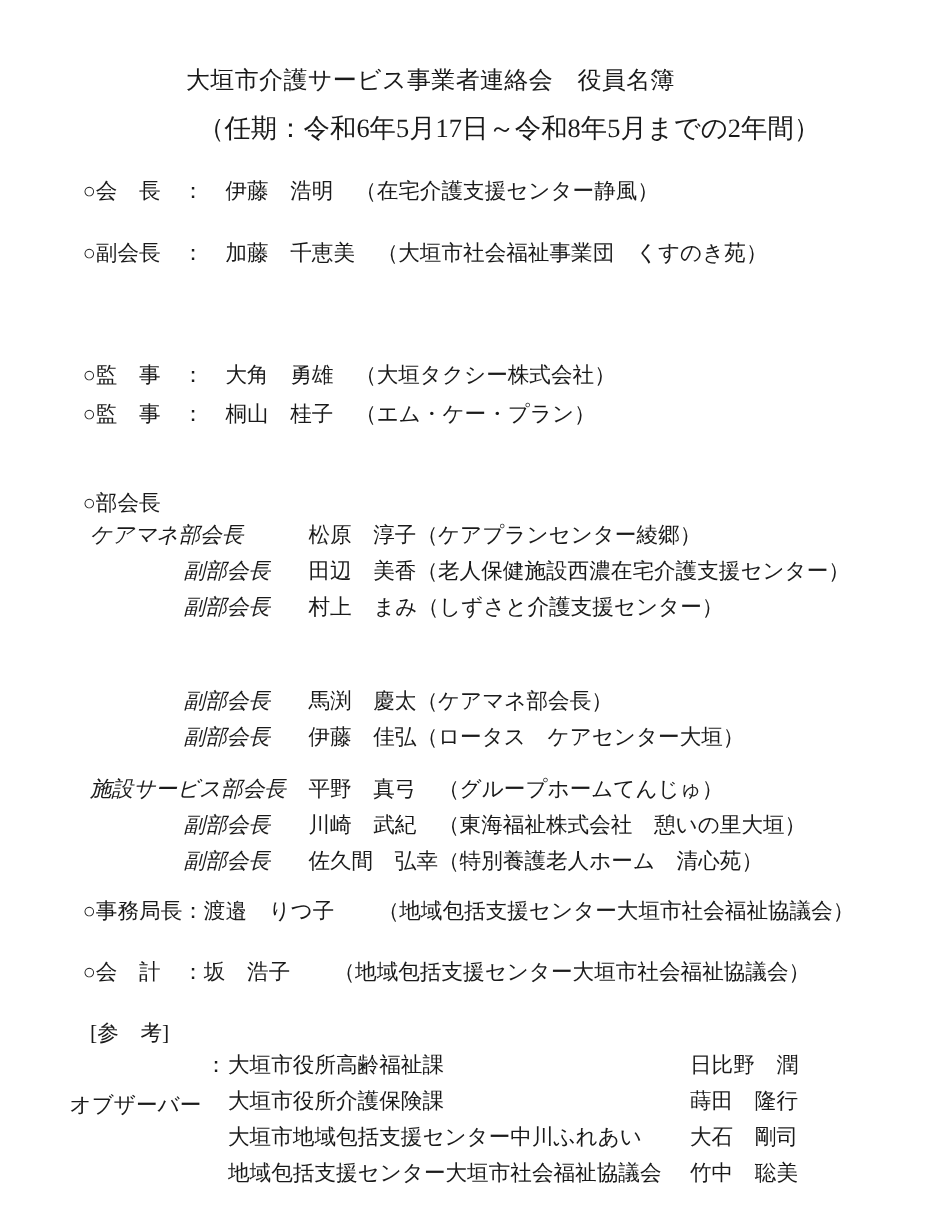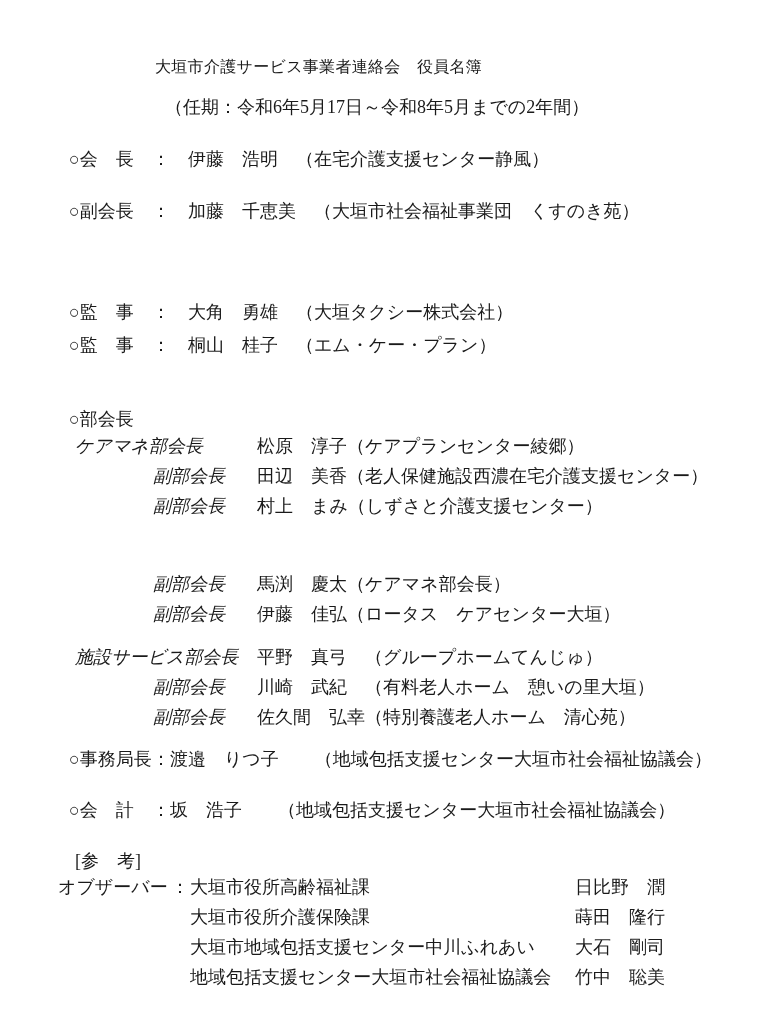"大垣市介護サービス事業者連絡会 役員名簿" .title { font-size: 16px -> 20px }
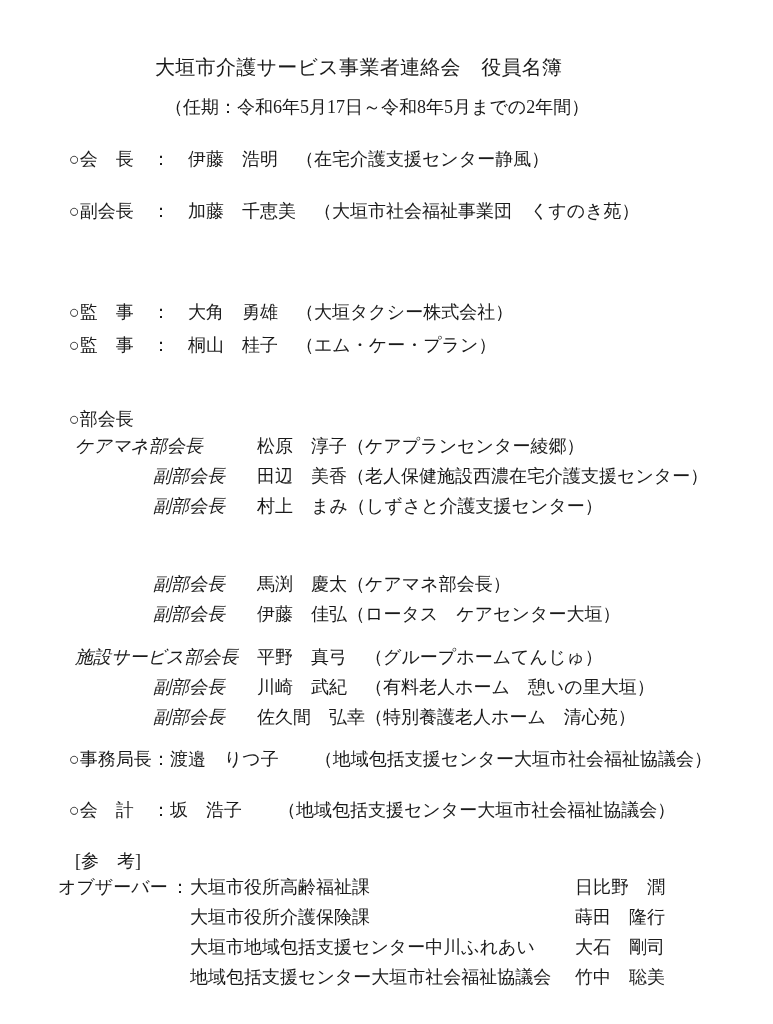"（任期：令和6年5月17日～令和8年5月までの2年間）" .subtitle { font-size: 18px -> 22px }
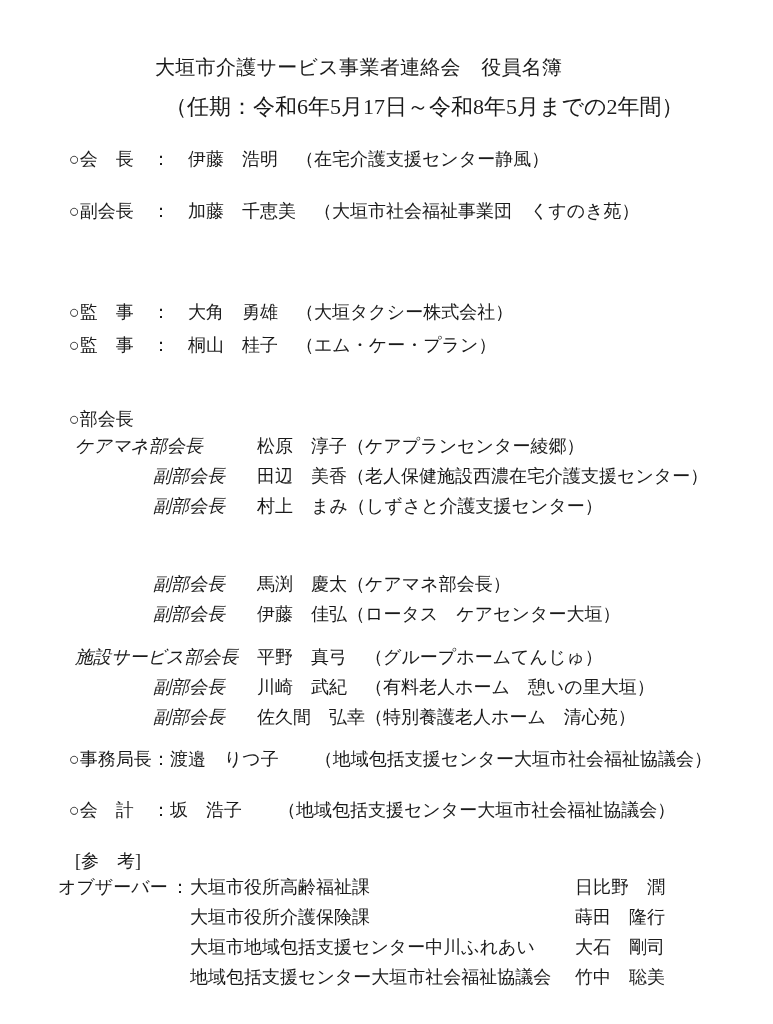"（有料老人ホーム 憩いの里大垣）" span { text: 有料老人ホーム -> 東海福祉株式会社 }
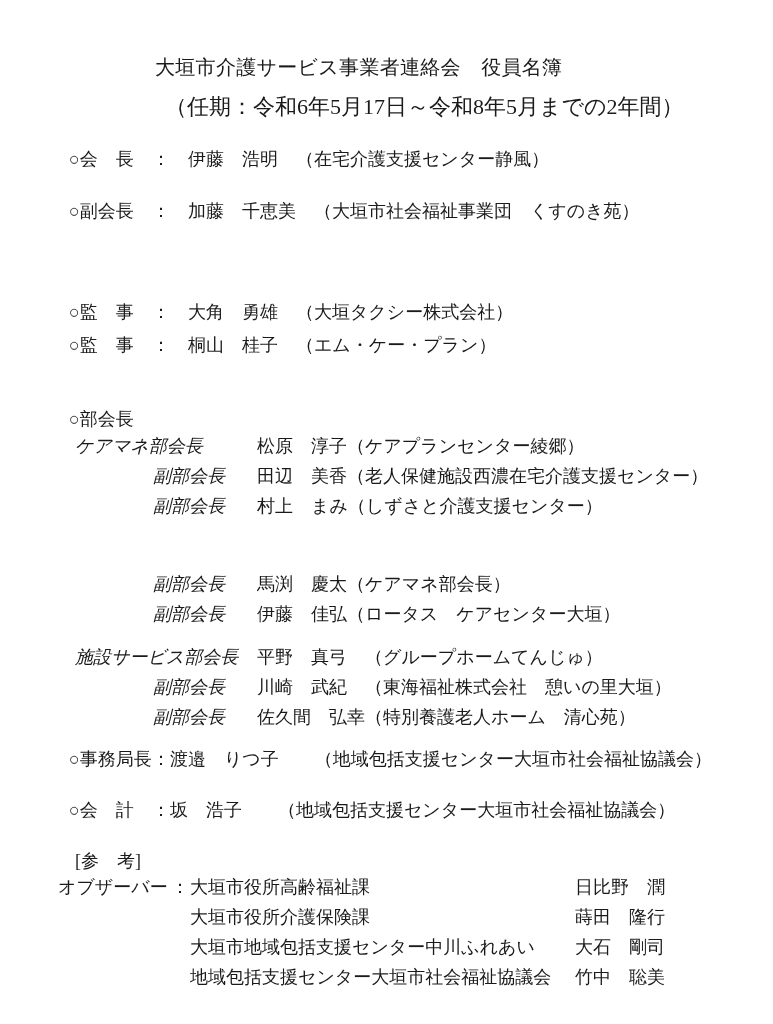"オブザーバー" .obs-label { margin-top: none -> 34px }
